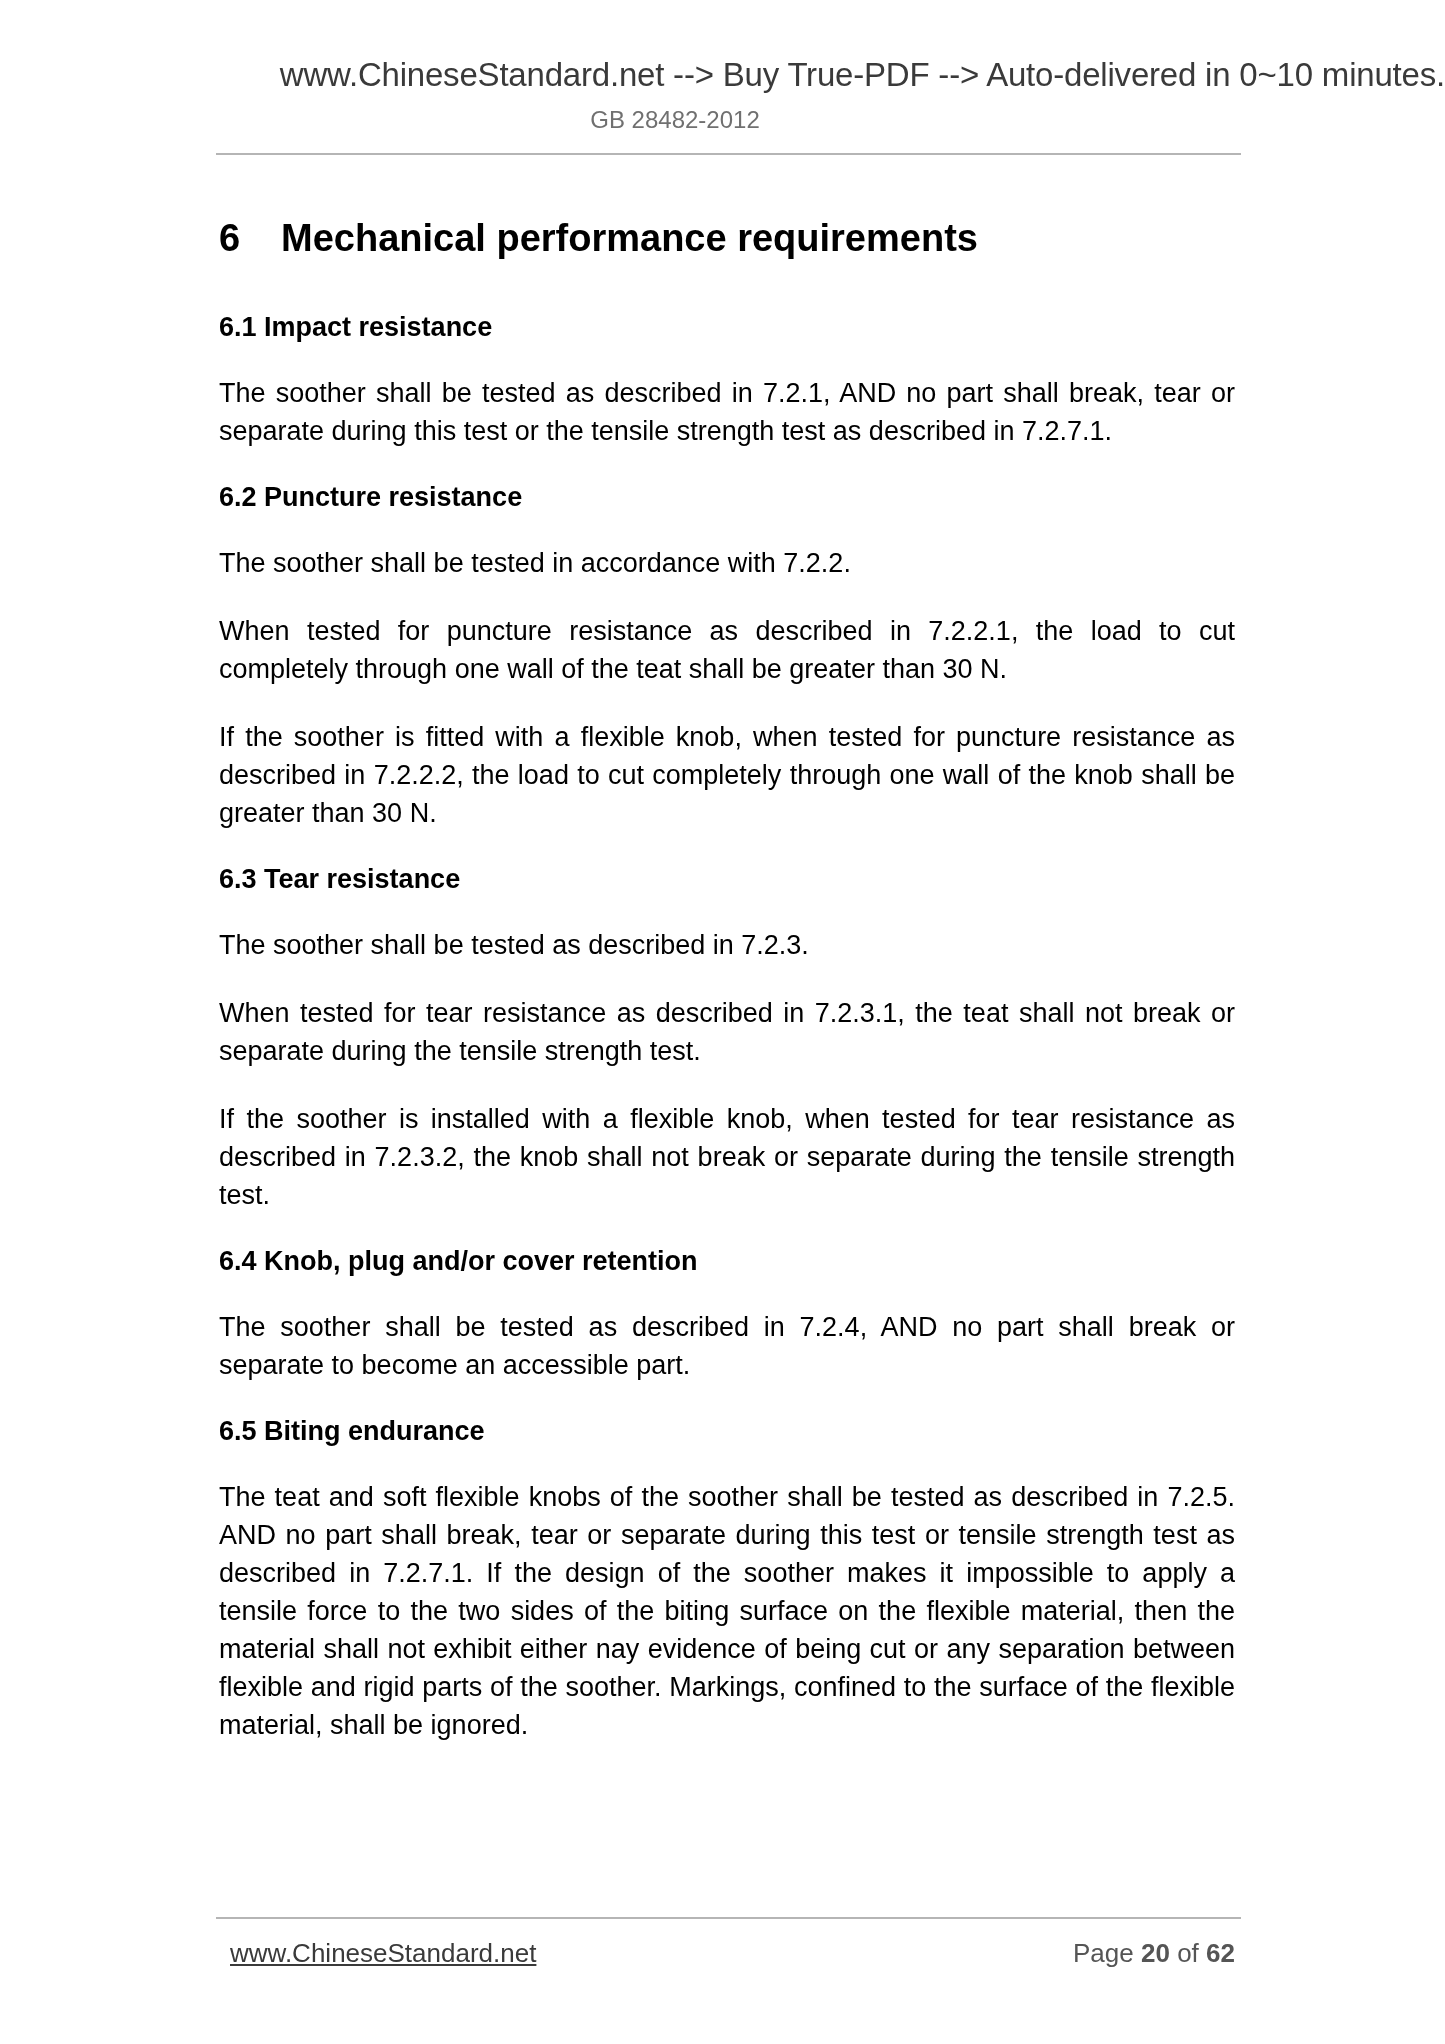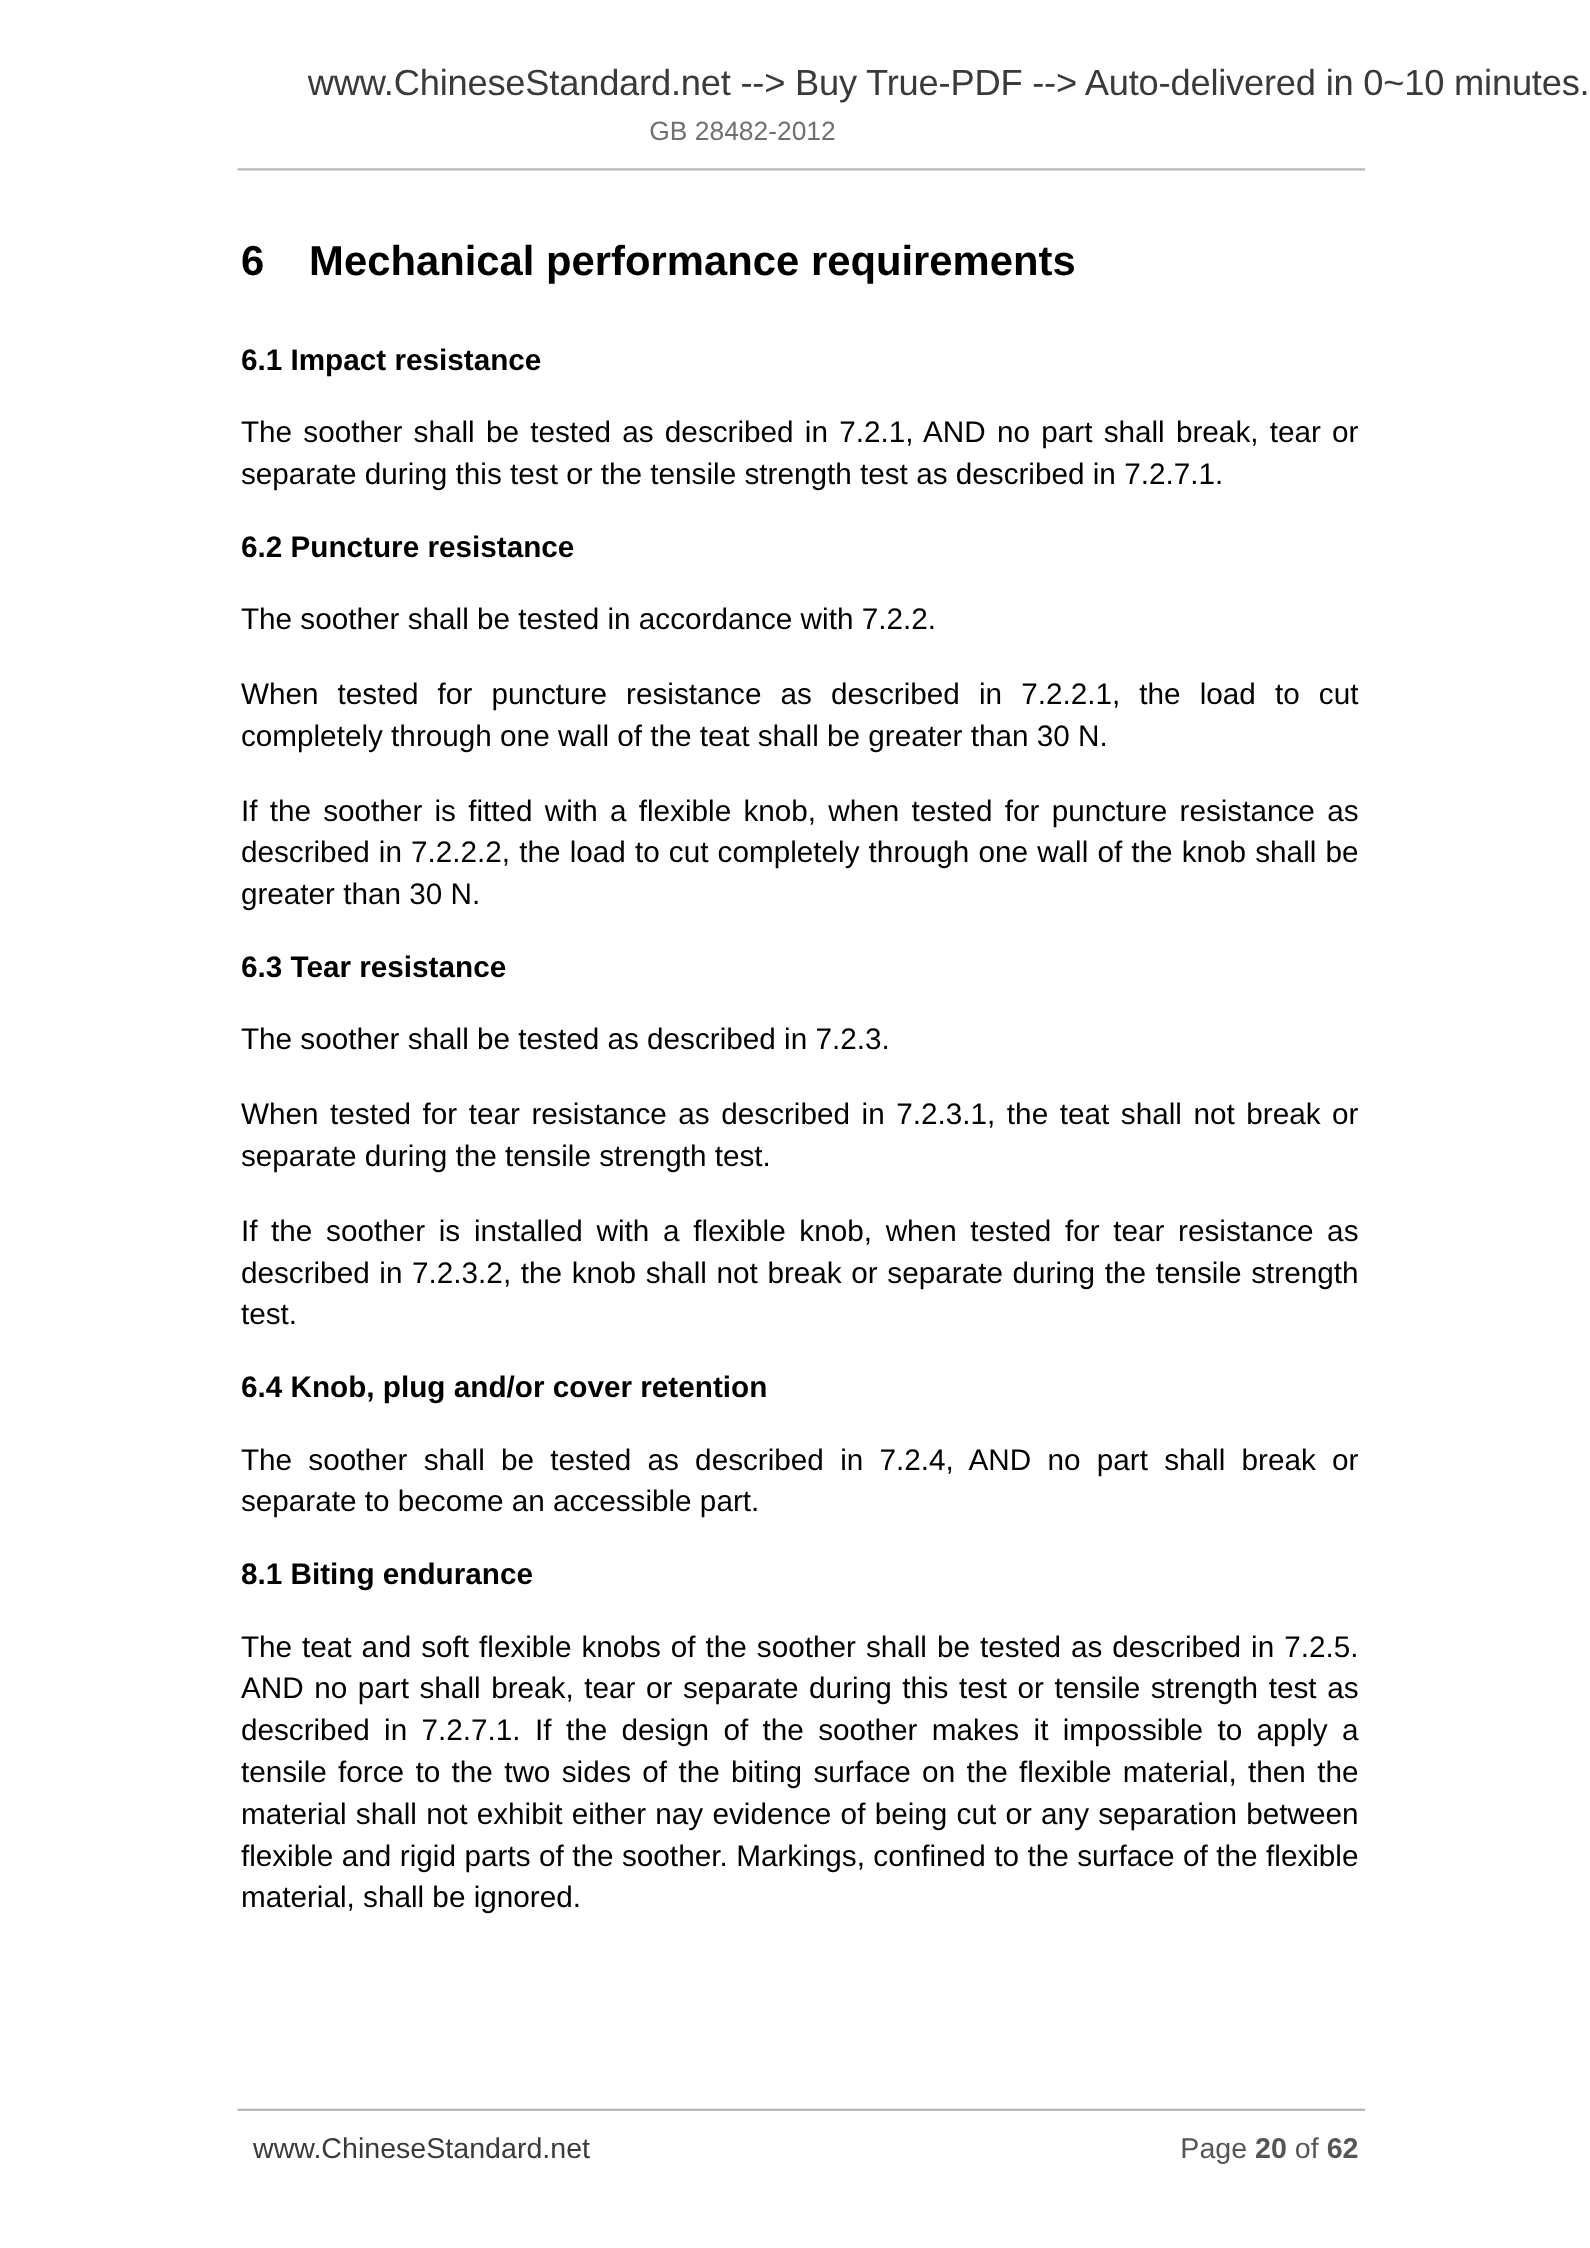"8.1 Biting endurance" h2 { text: 8.1 -> 6.5 }
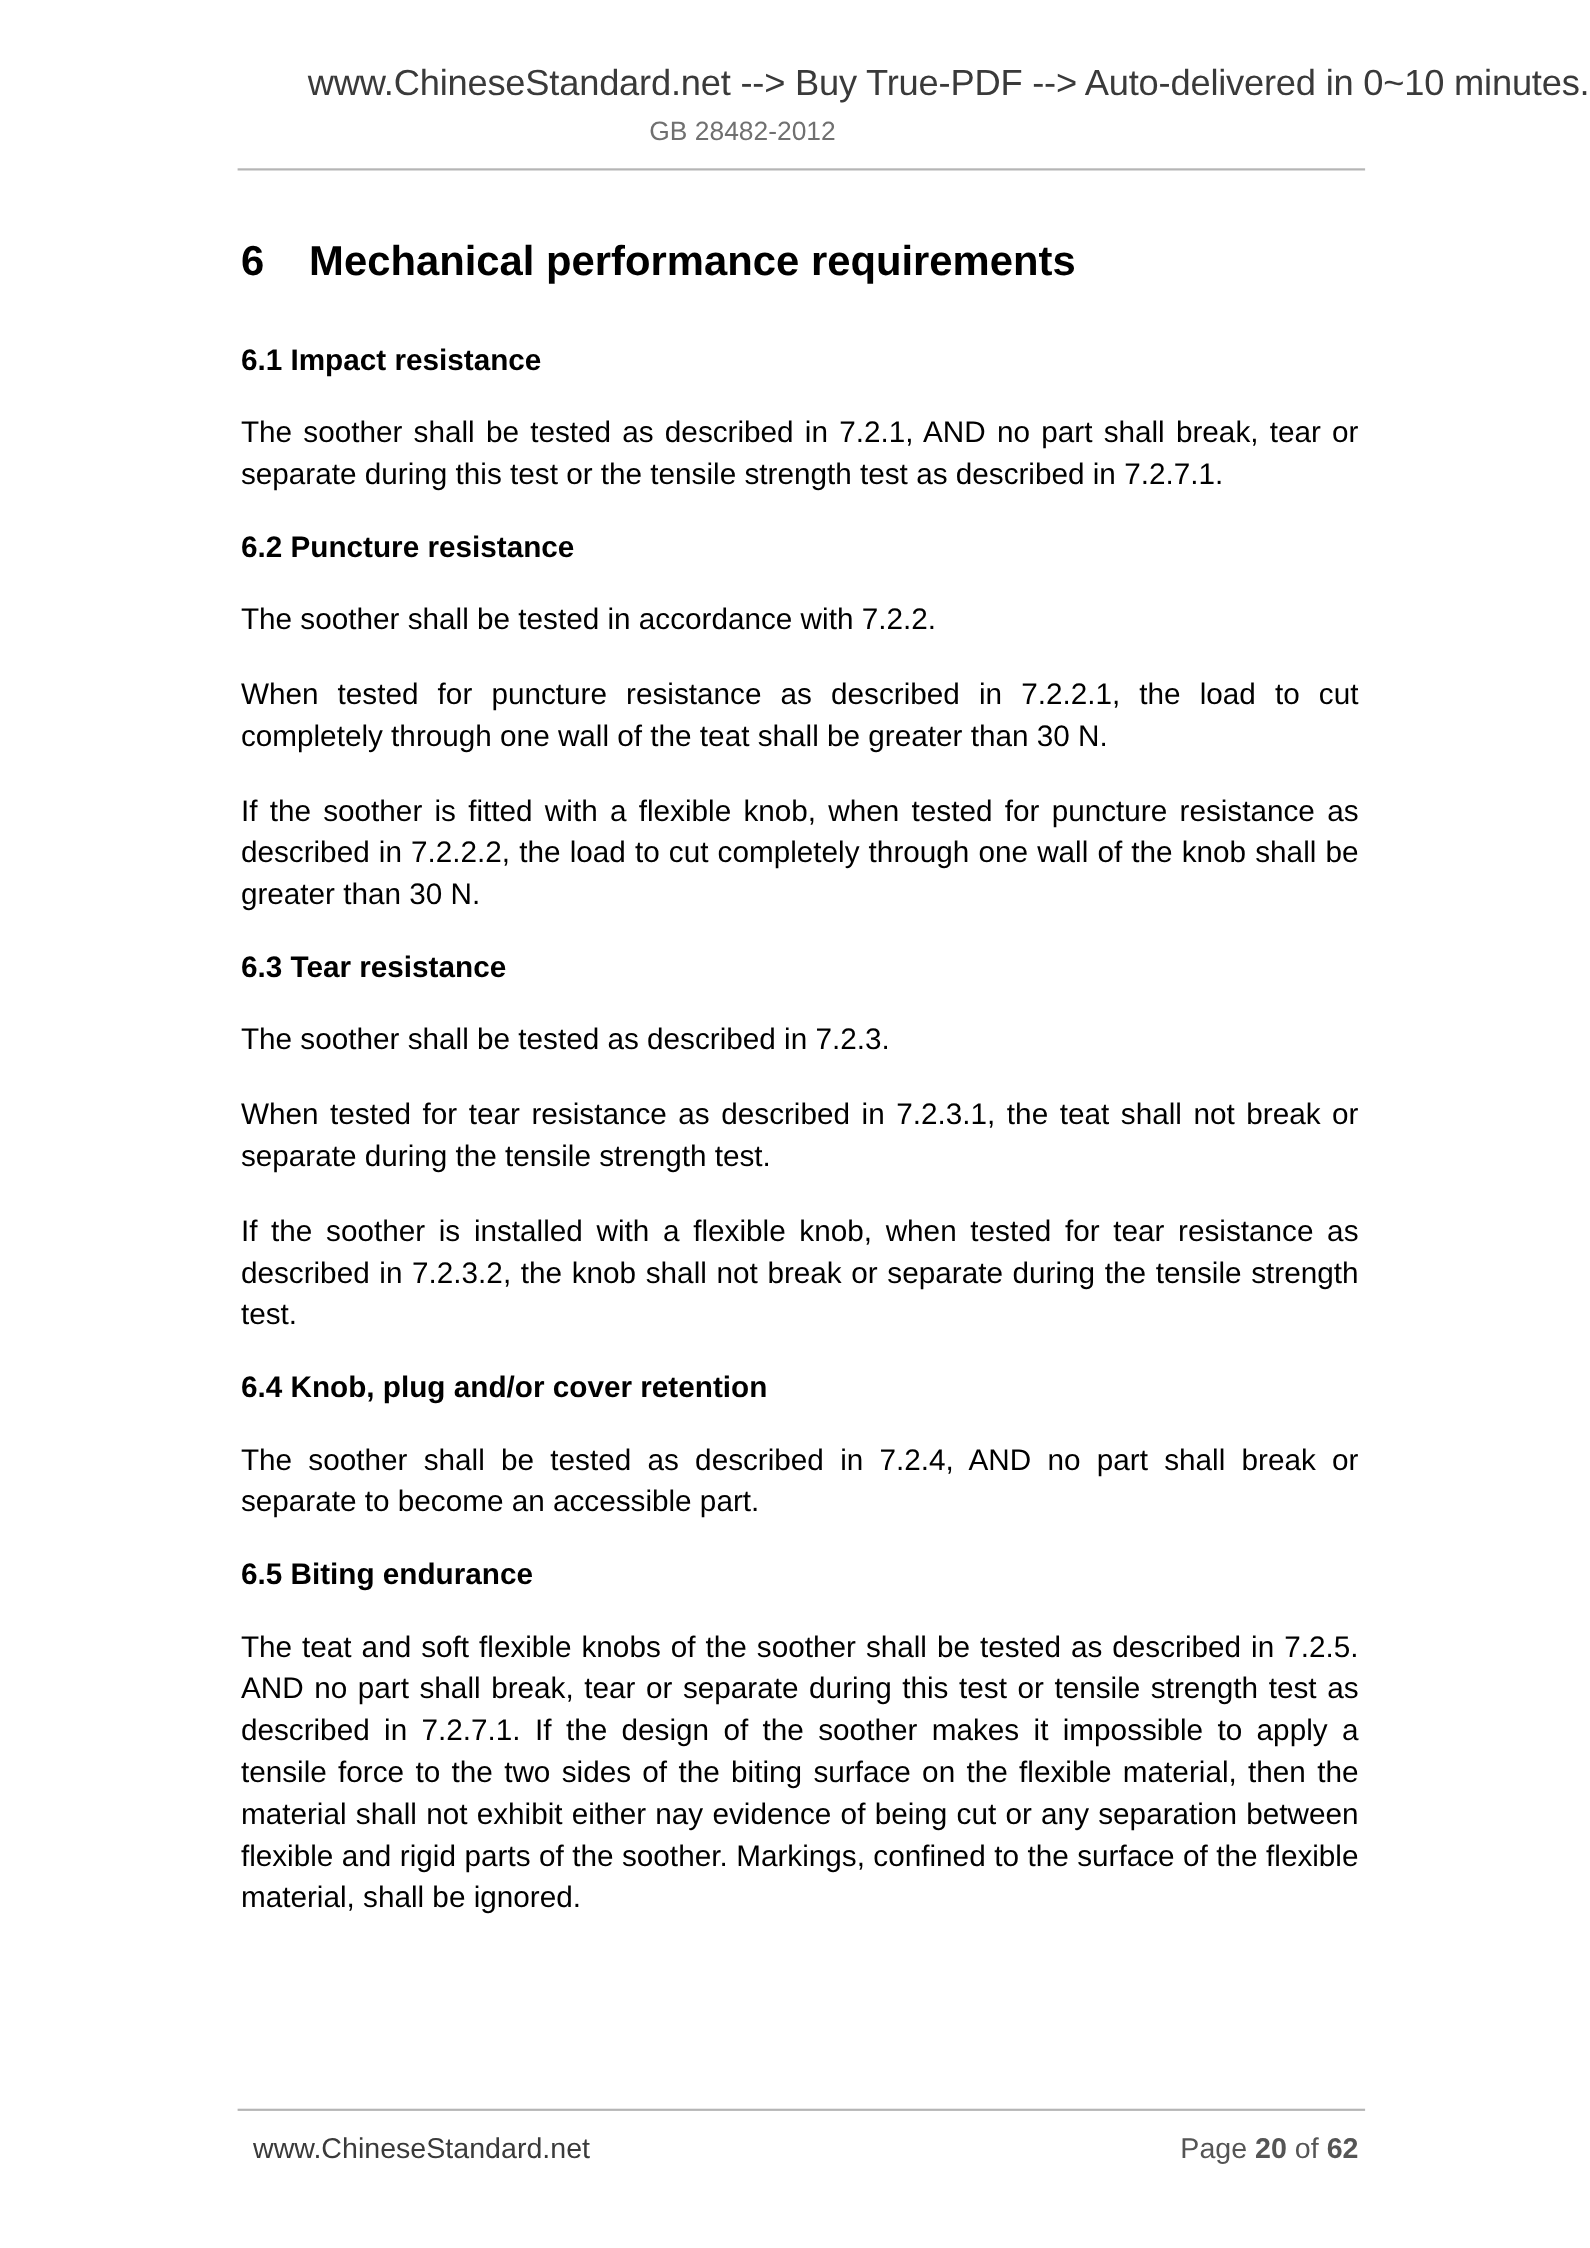"www.ChineseStandard.net" .footer-link { text-decoration: none -> underline }
